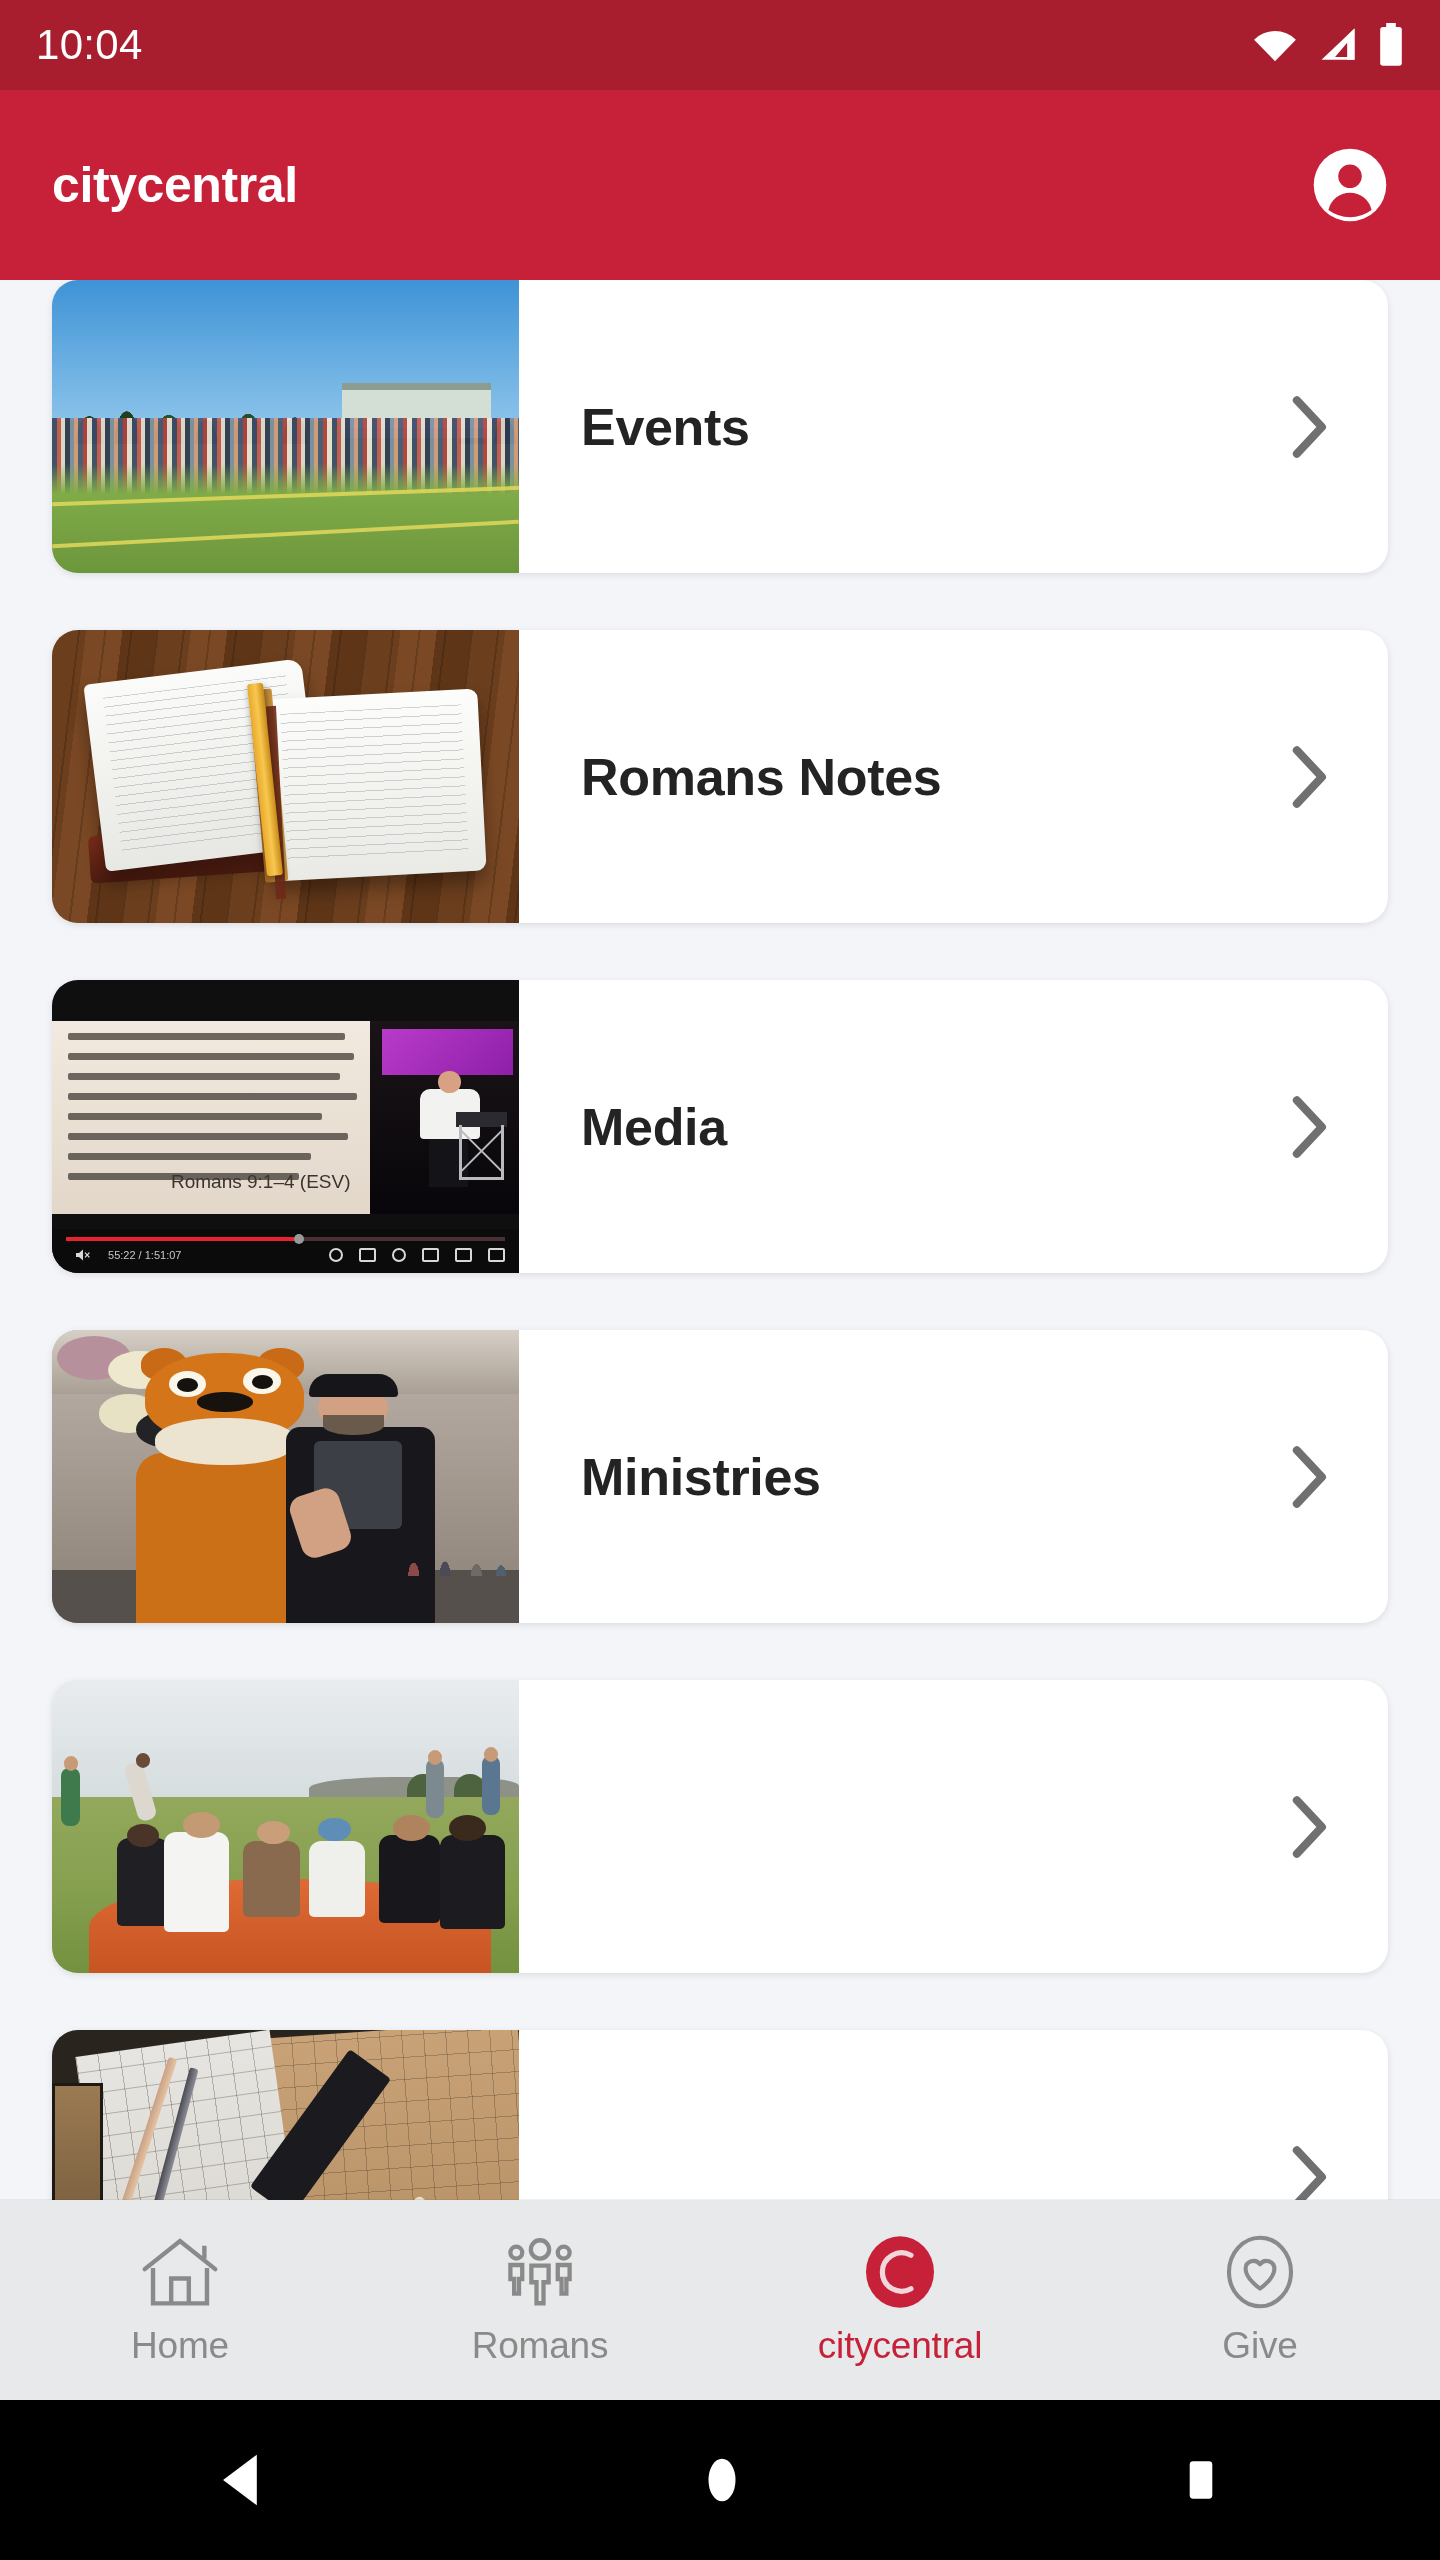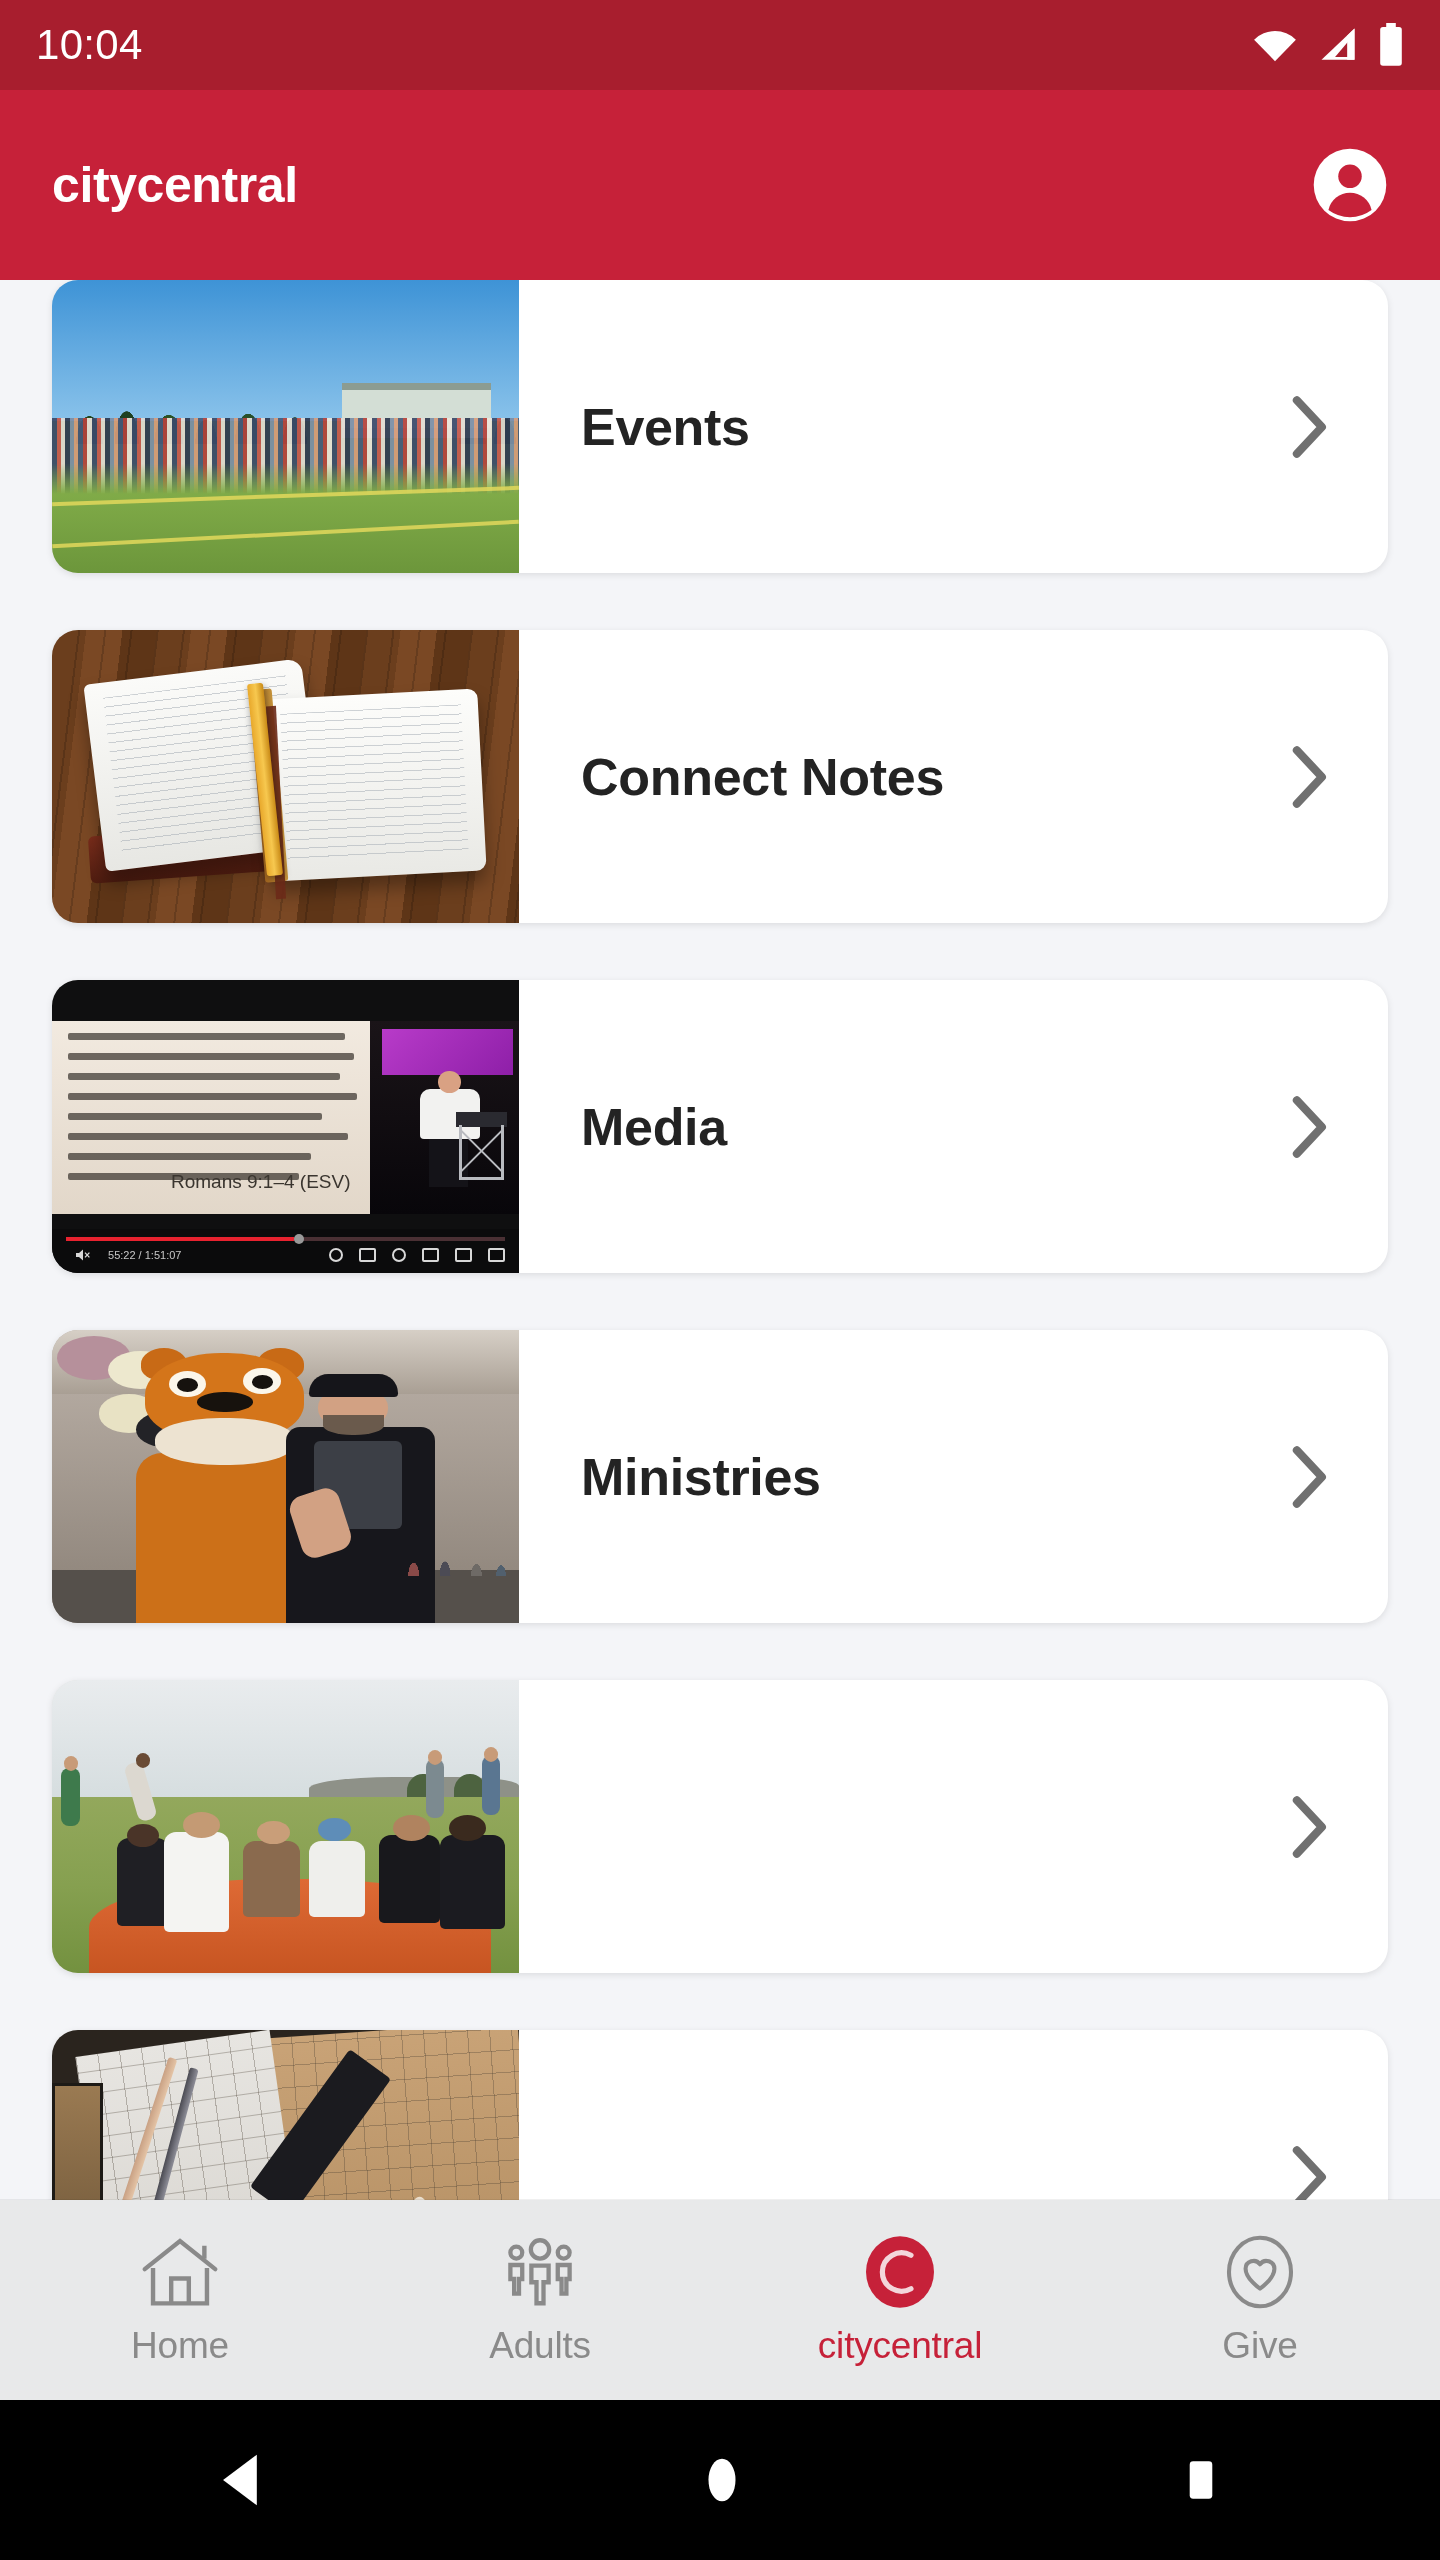"Connect Notes" div.card-label { text: Connect -> Romans }
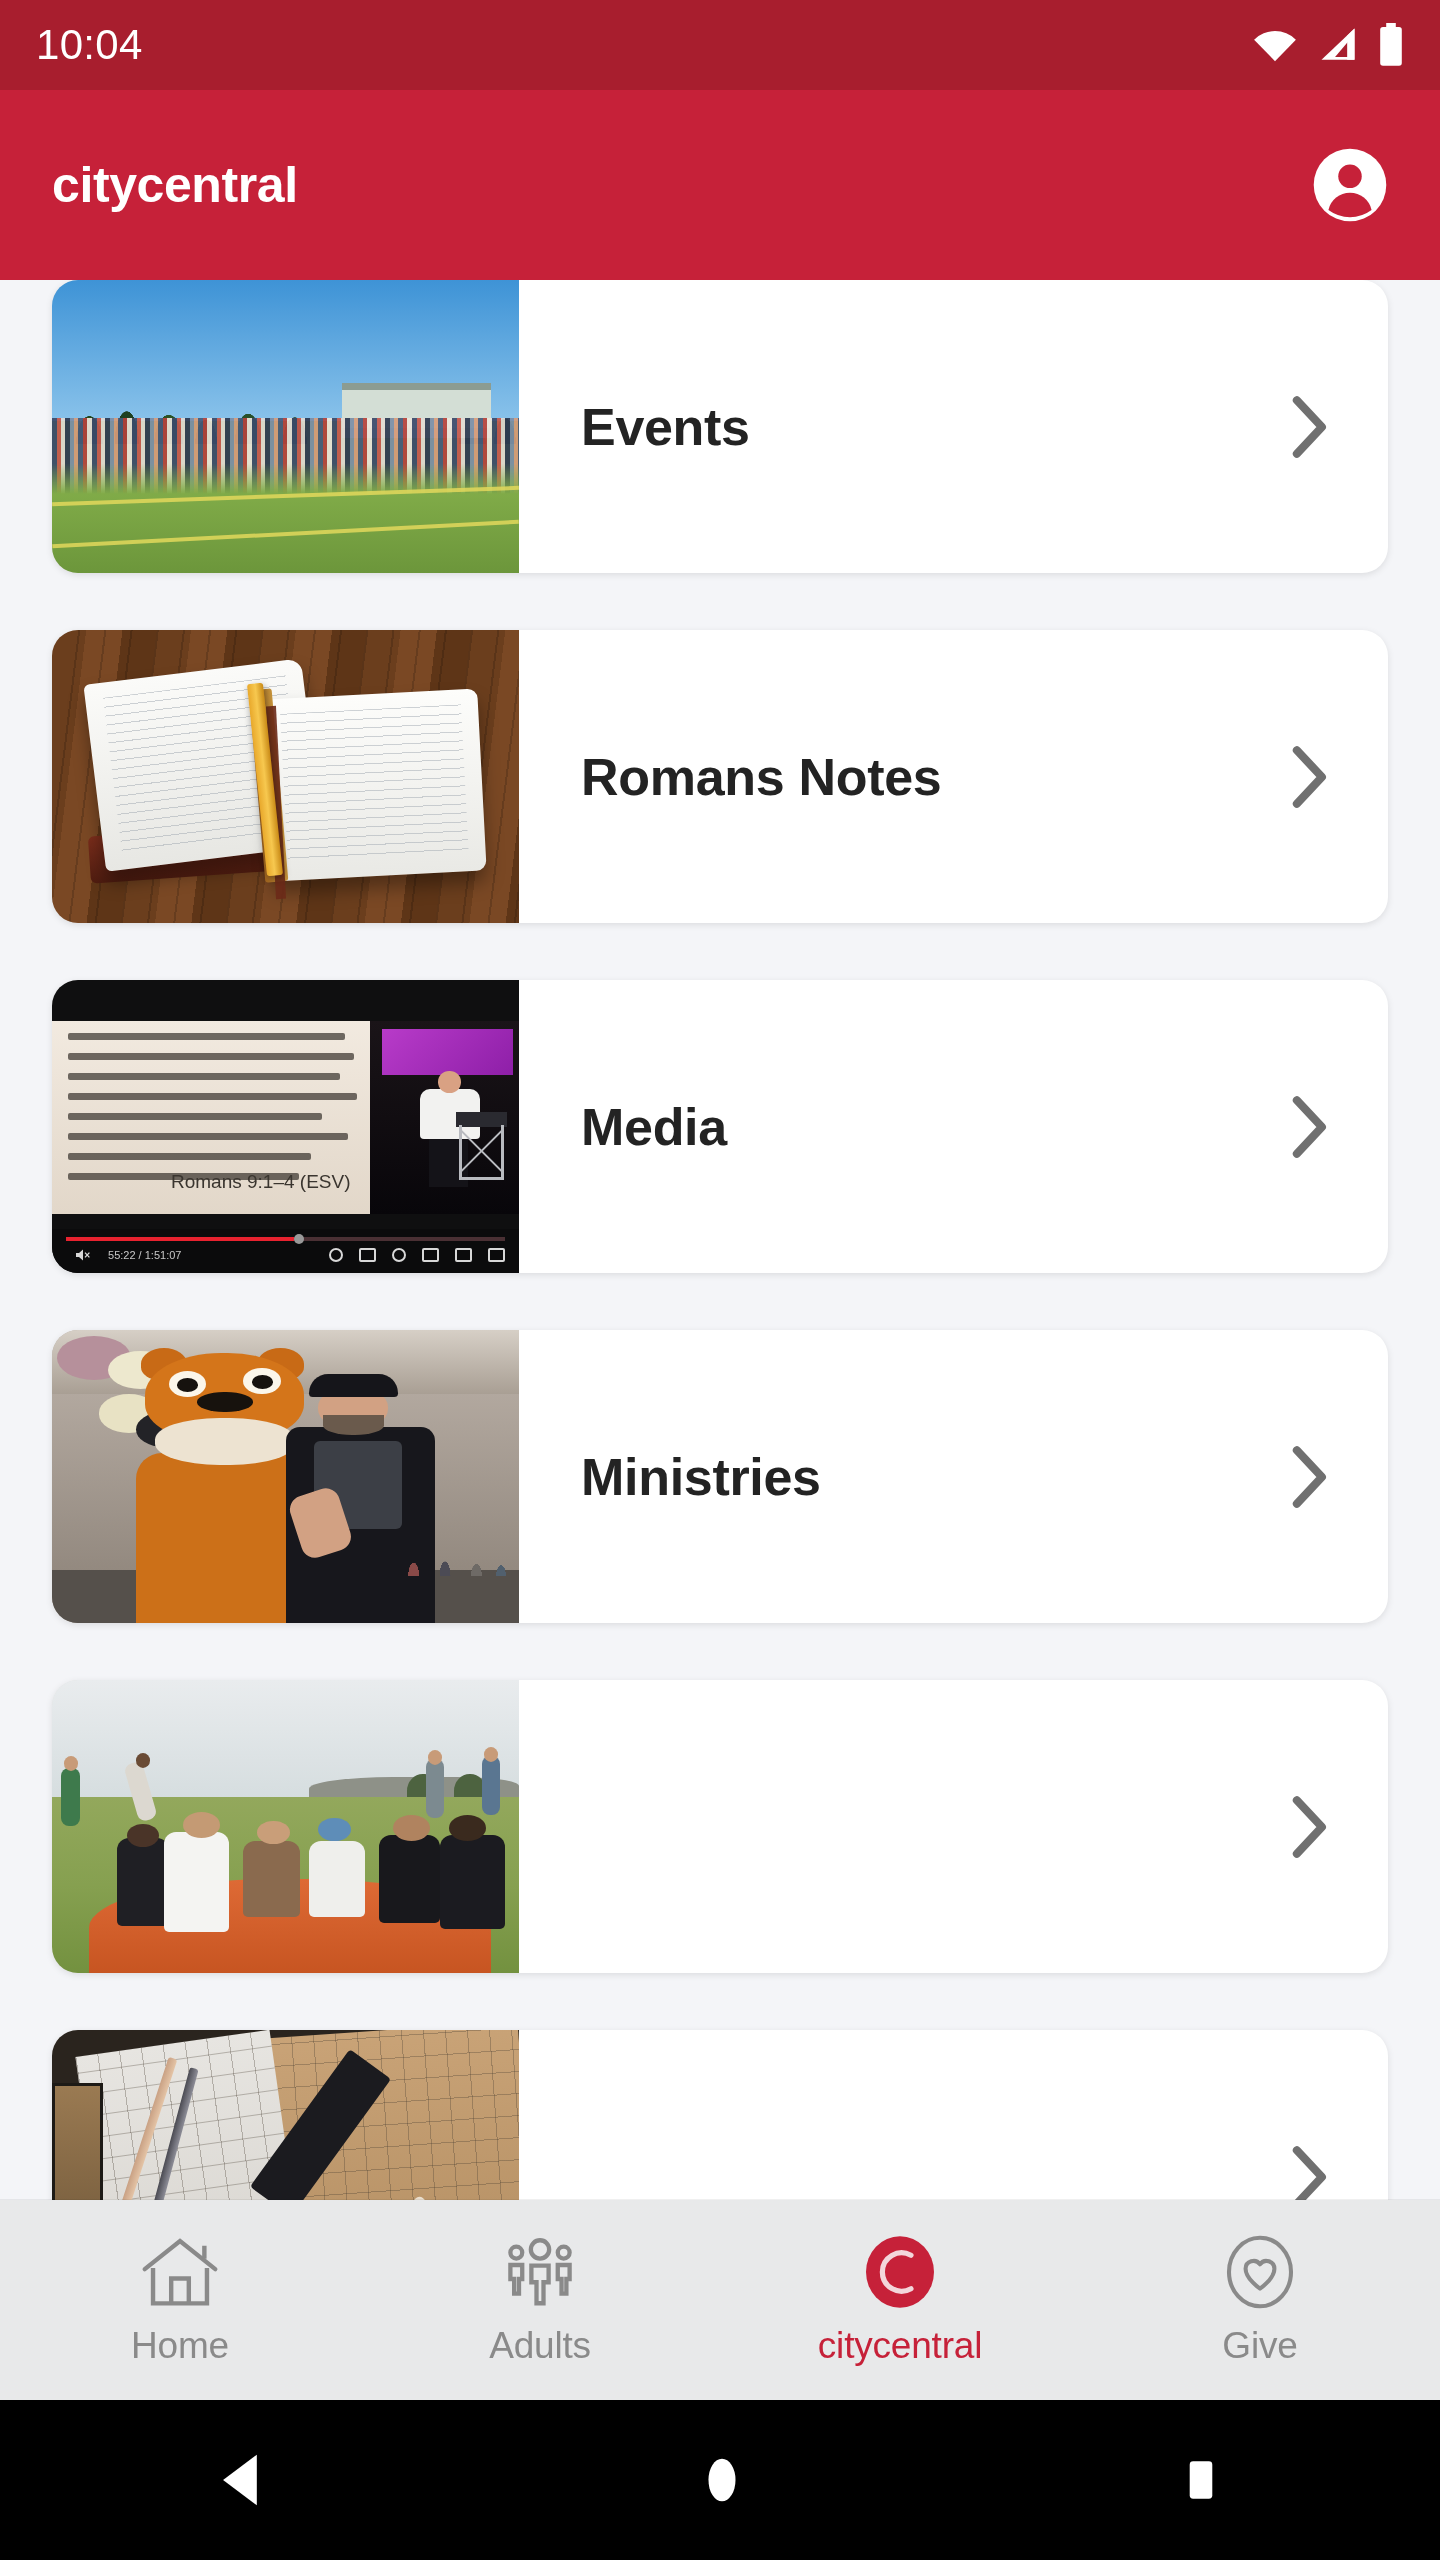"Adults" div.tab-label { text: Adults -> Romans }
